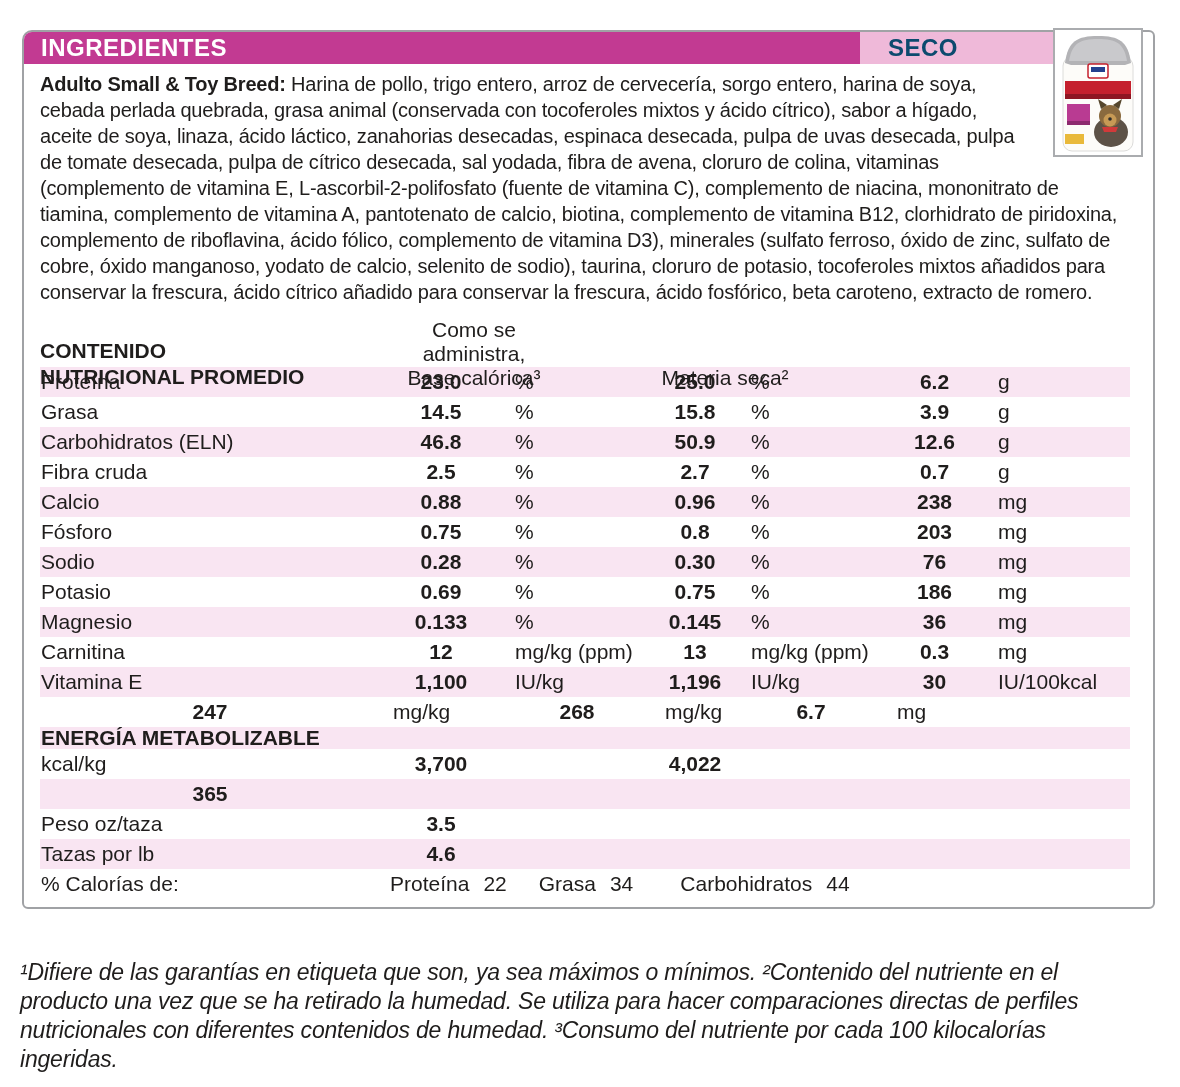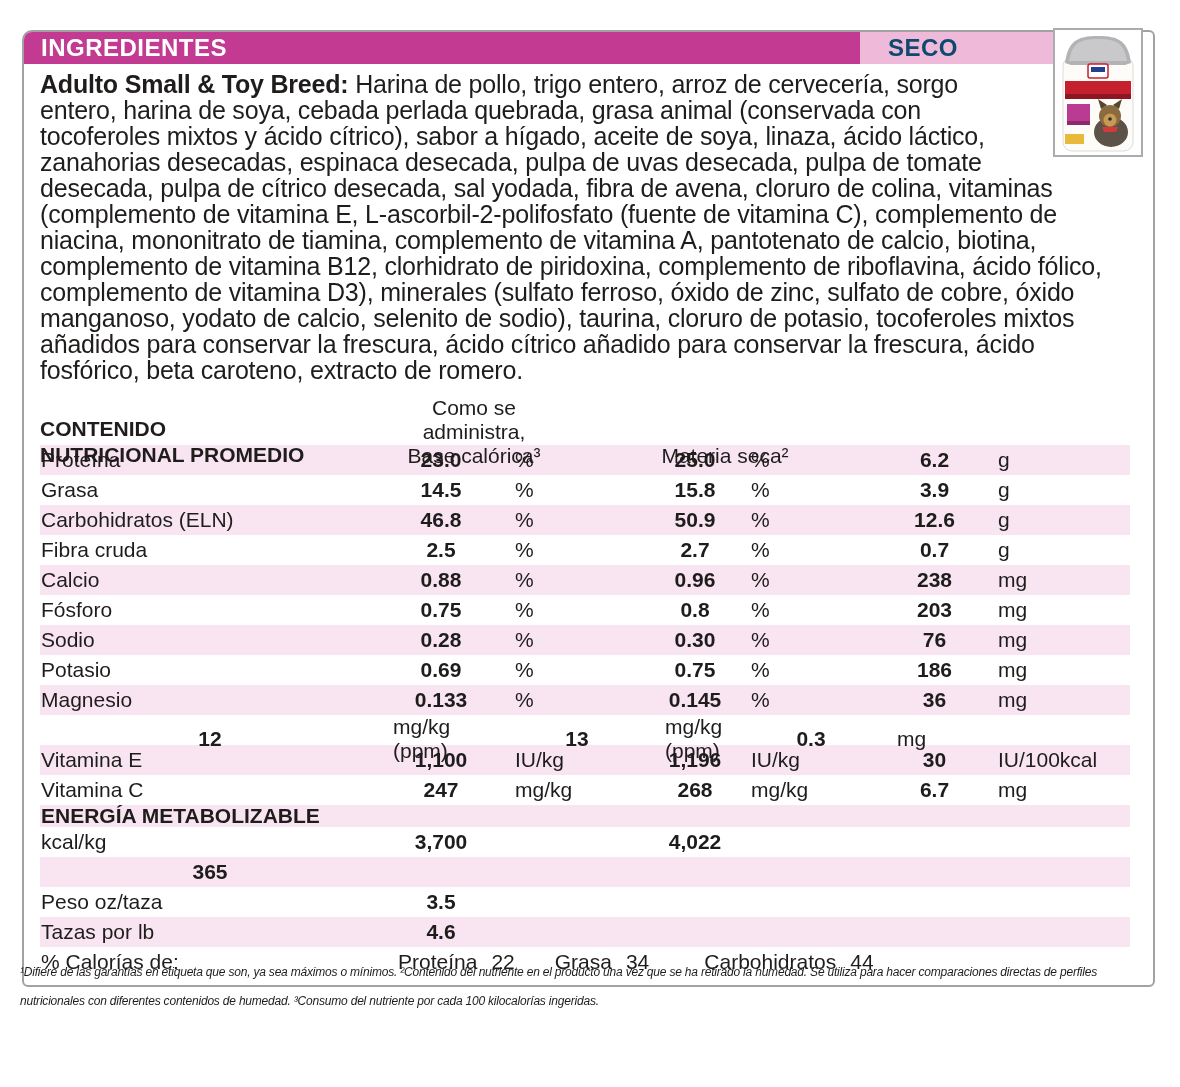"Adulto Small & Toy Breed:" .ingredients { font-size: 25px -> 20px }
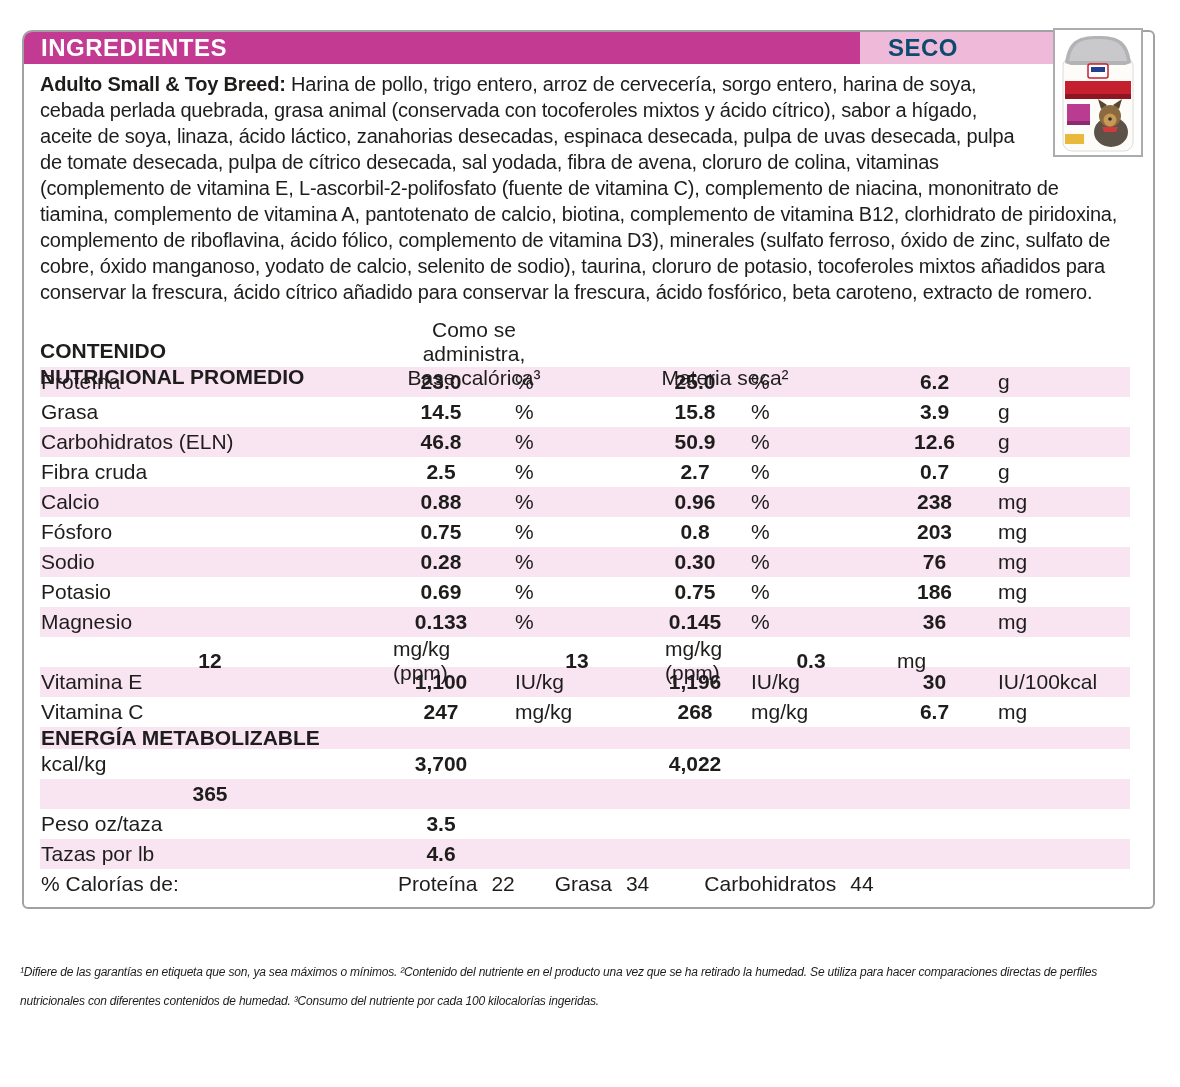"Carnitina" div.label { html: none -> <div>Carnitina</div> }
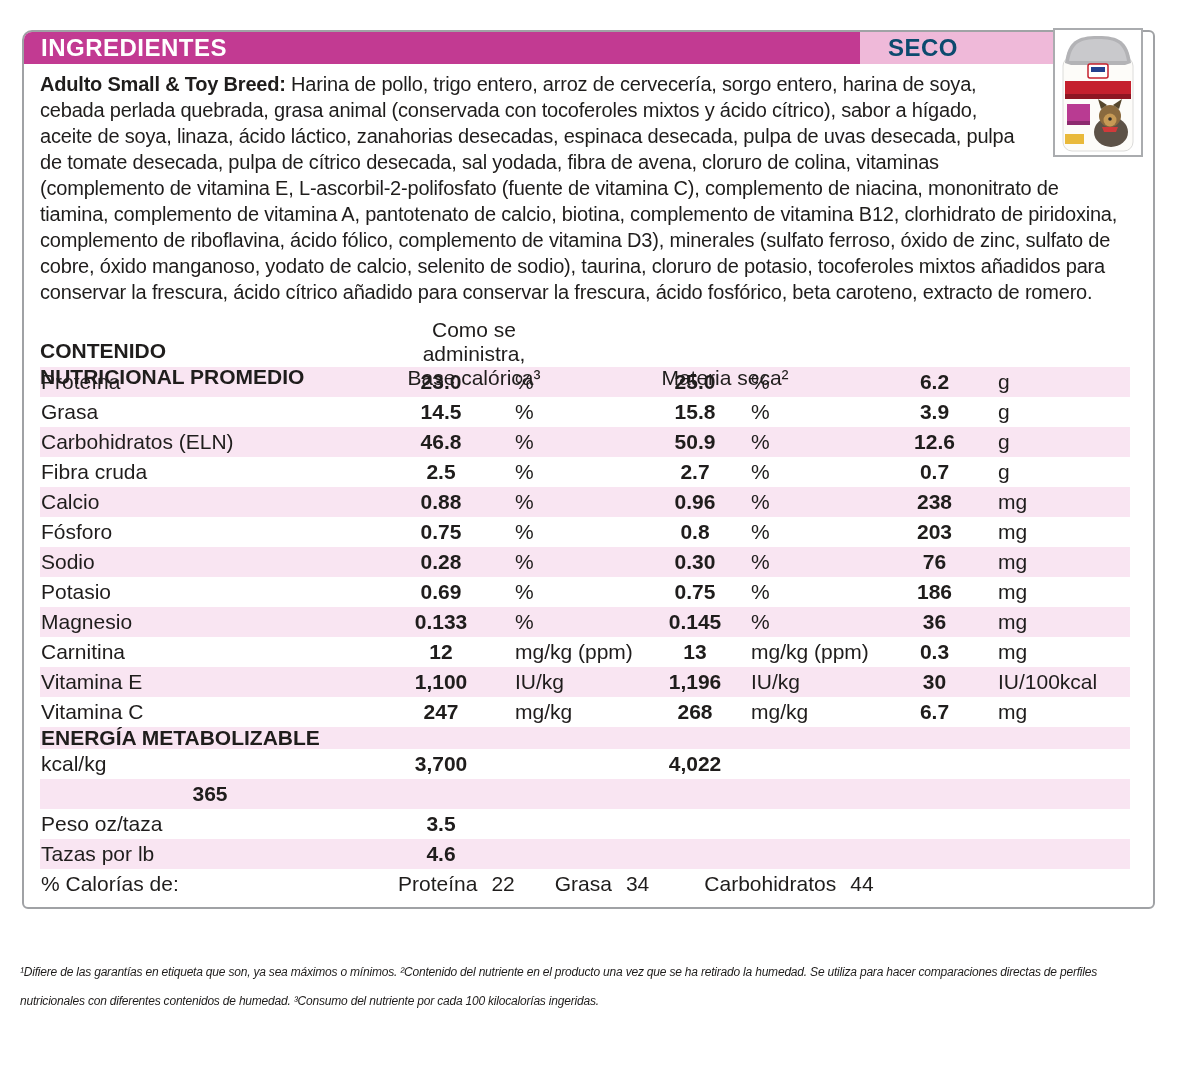"Vitamina C" div.label { html: <div>Vitamina C</div> -> none }
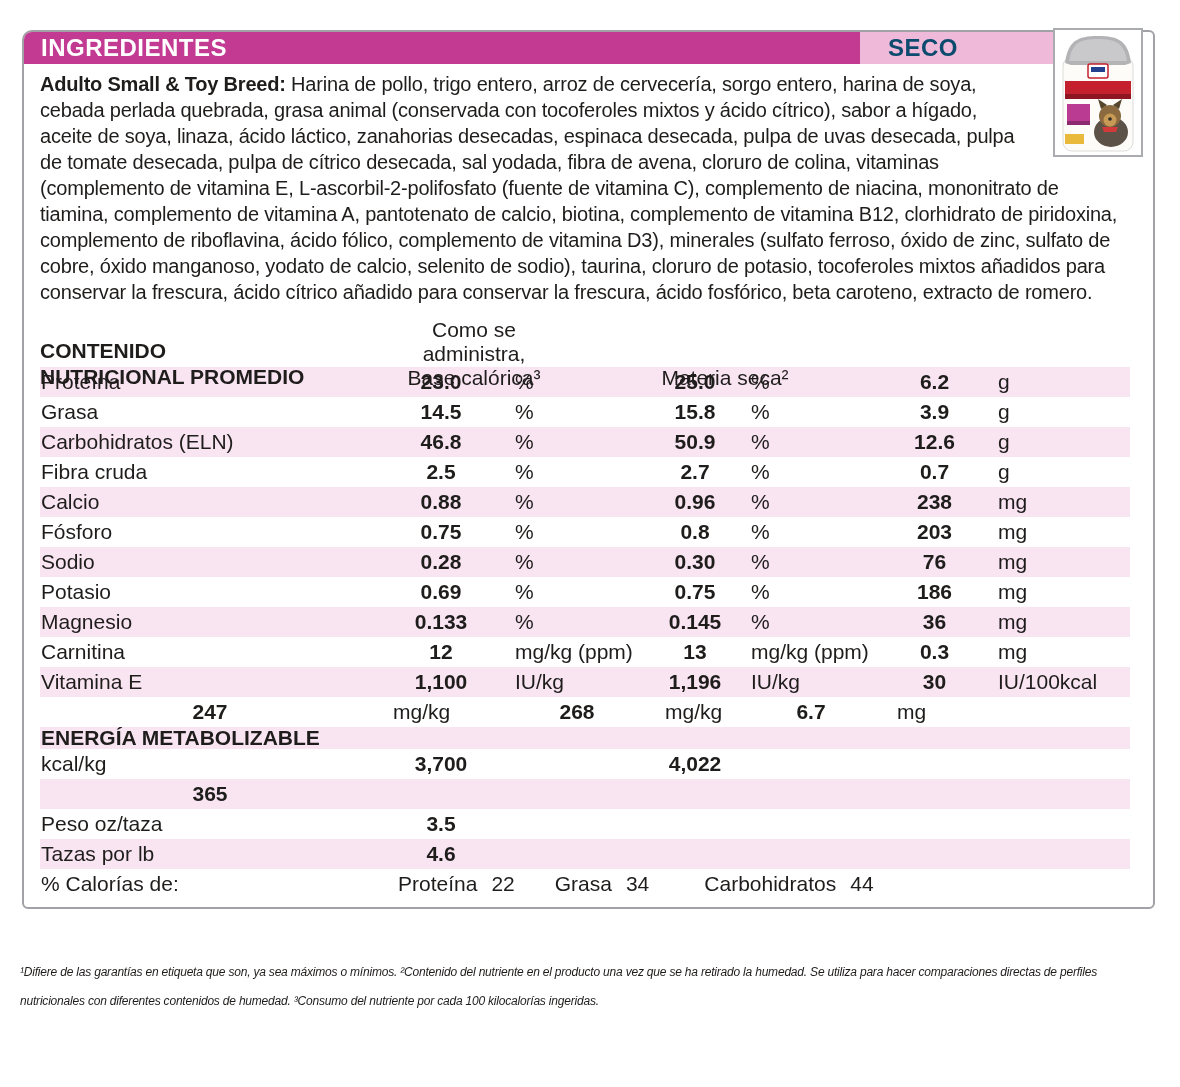"% Calorías de:" .cal-row { gap: 8px -> none }
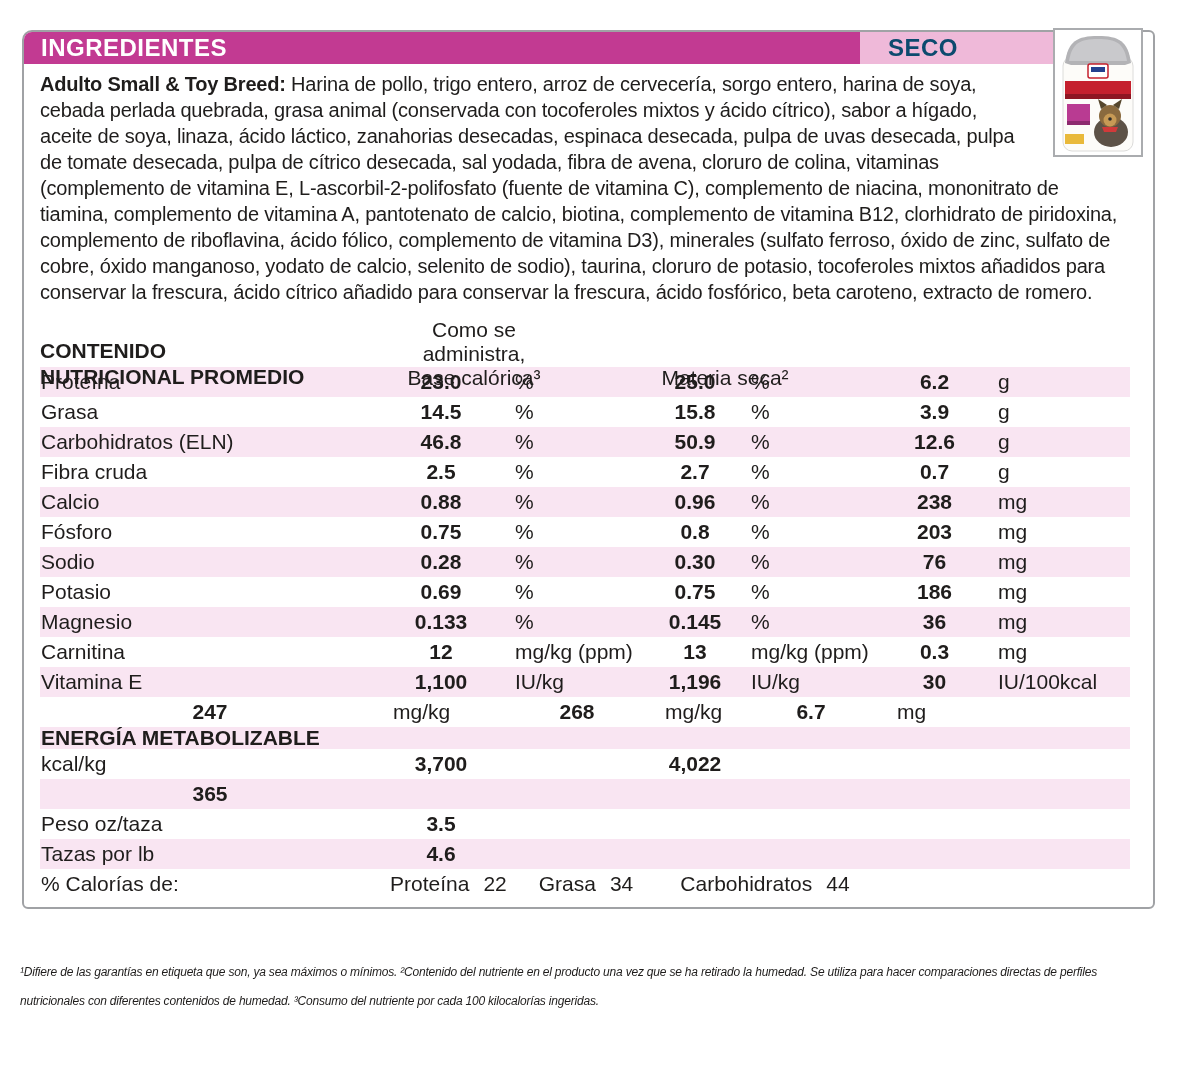"¹Difiere de las garantías en" .footnotes { font-size: 12px -> 23px }
